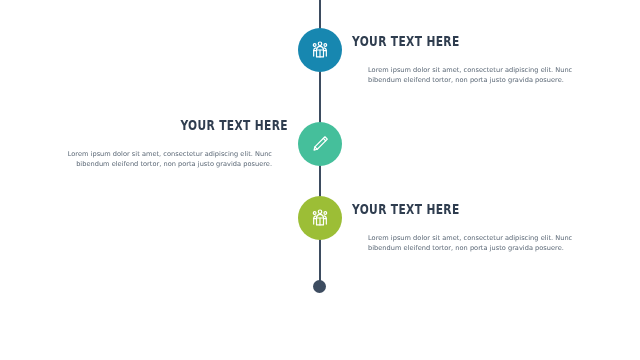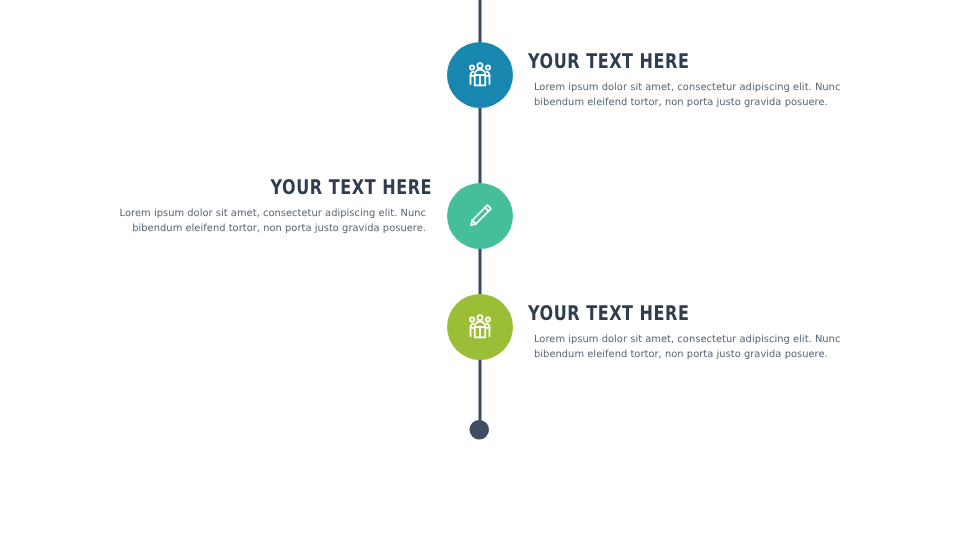"Lorem ipsum dolor sit amet," .body { margin: 4px -> 16px }
